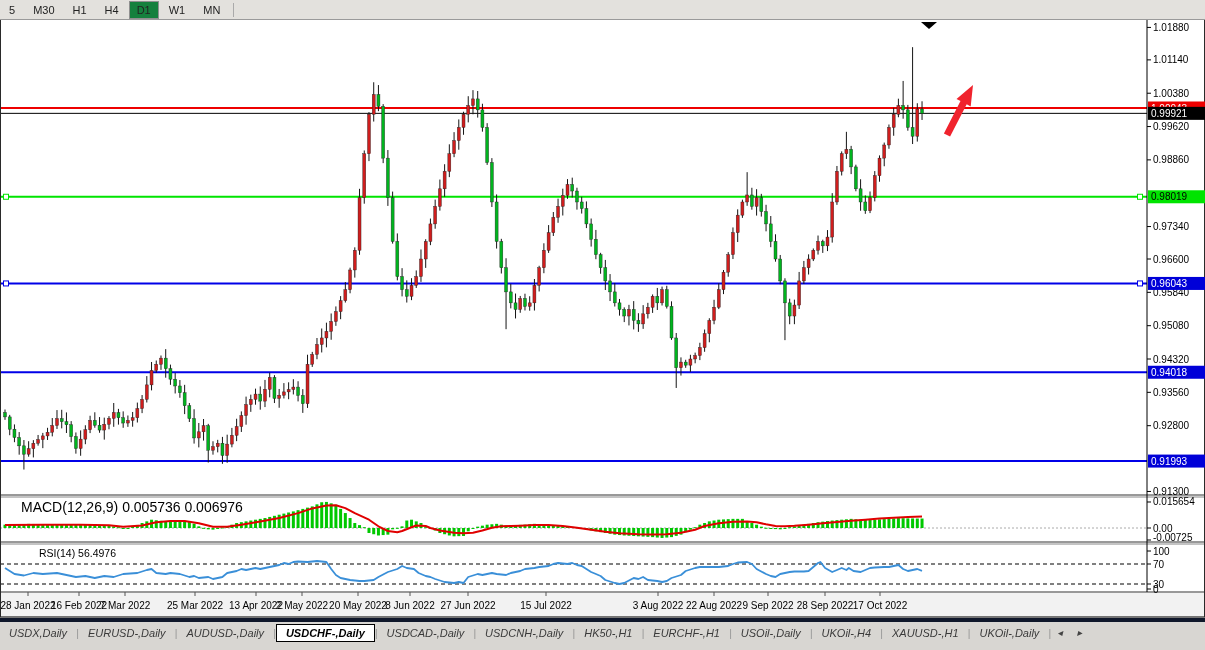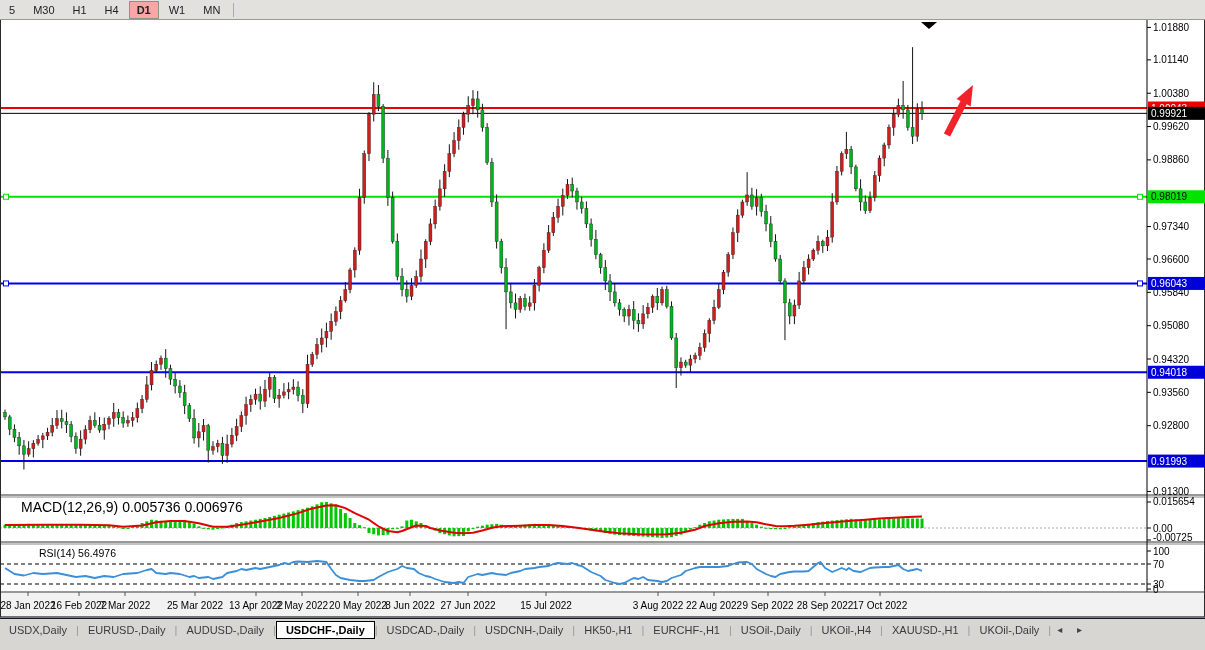"D1" .tf-btn.active { background: #fca5a5 -> #15803d; font-weight: bold -> none }
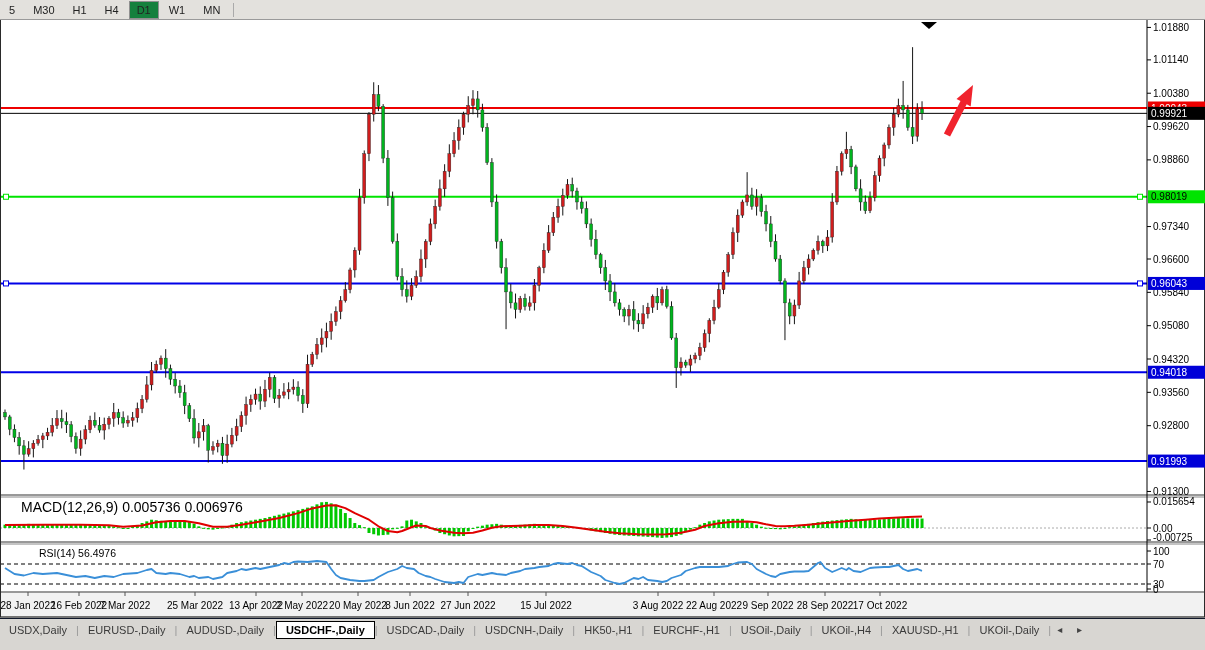"USDX,Daily" #tabbar { border-top: 1px solid #0f172a -> 4px solid #0f172a; font-style: none -> italic }
